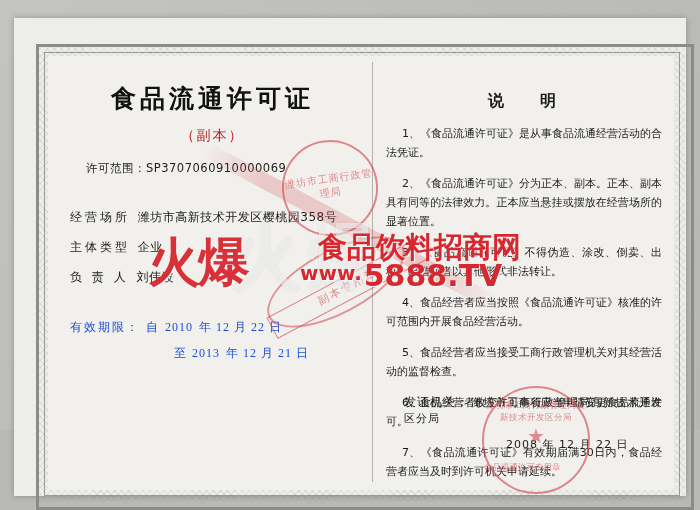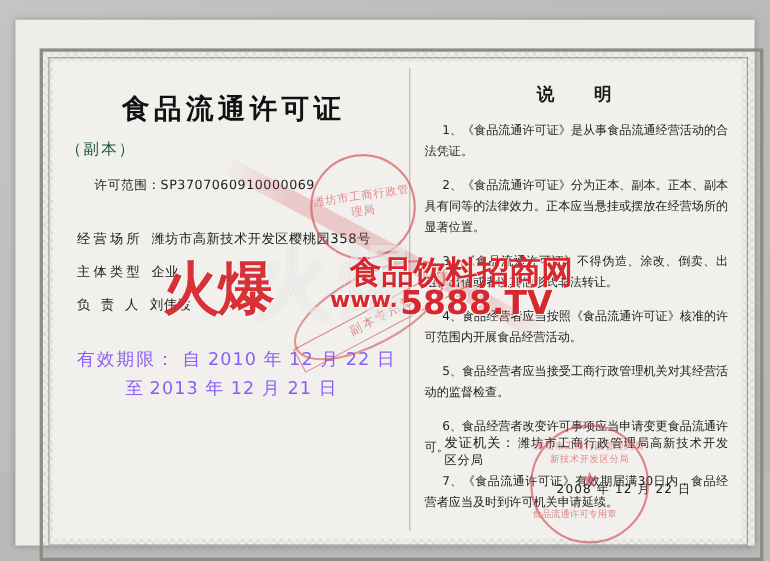"说 明" .rtitle { margin-top: 12px -> 27px }
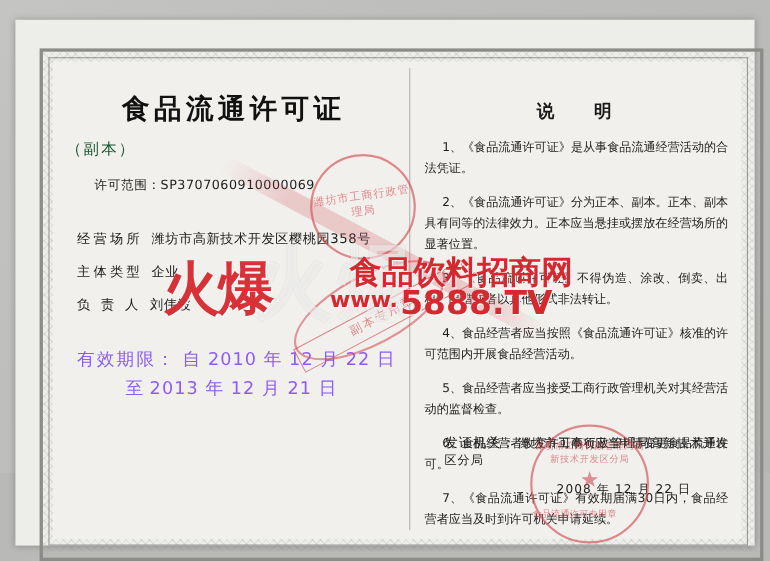"（副本）" .subtitle { color: #14532d -> #b91c1c; text-align: none -> center }
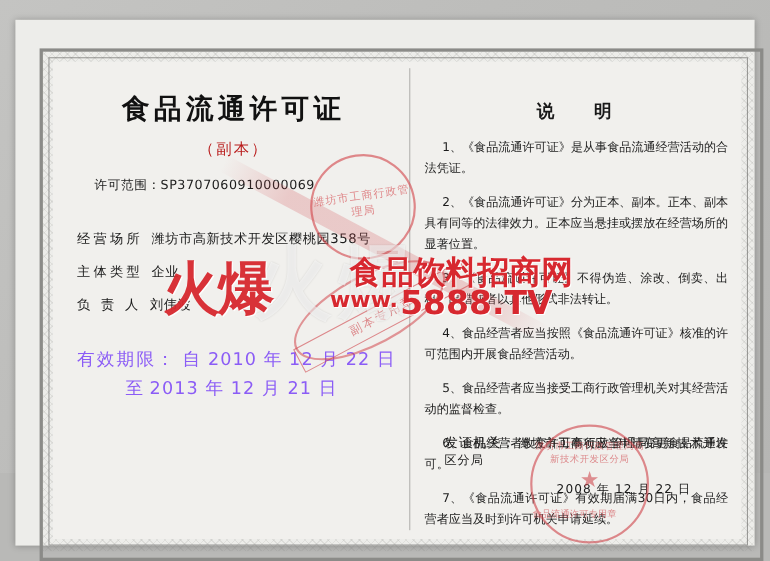"有效期限： 自 2010 年 12" .valid { color: #8b5cf6 -> #1d4ed8; font-family: none -> Liberation Serif, serif; font-size: 16px -> 12px }
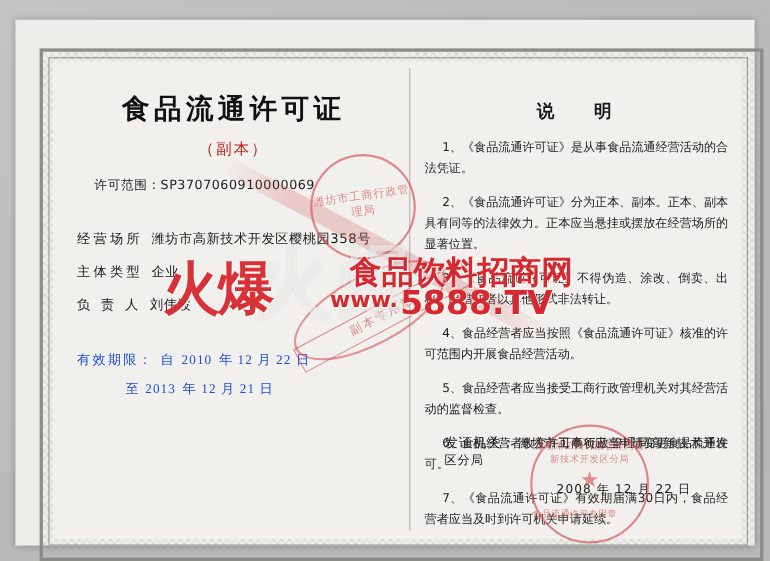"至 2013 年 12 月" .valid .indent { margin-left: 44px -> 104px }
